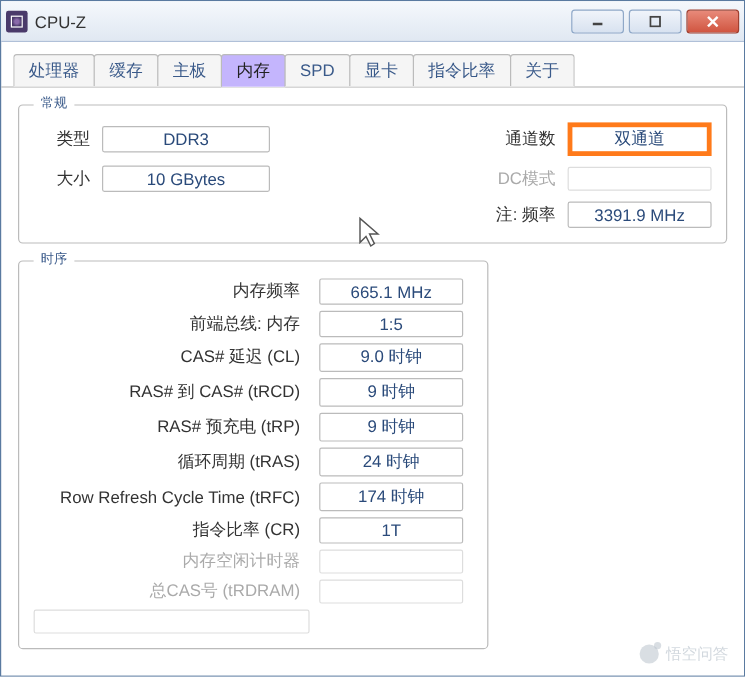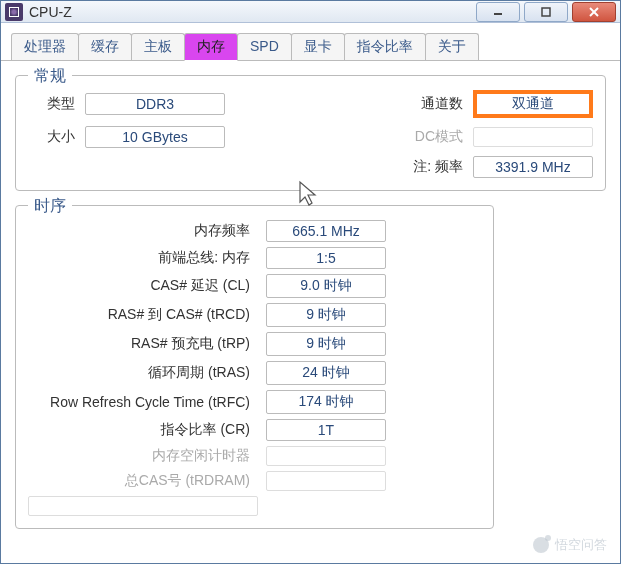"CPU-Z" .titlebar { height: 22px -> 34px }
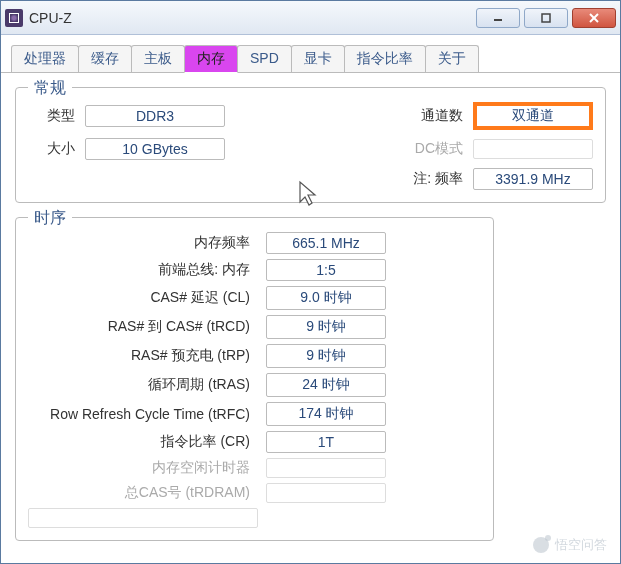"内存" .tab.active { background: #d946ef -> #c4b5fd }
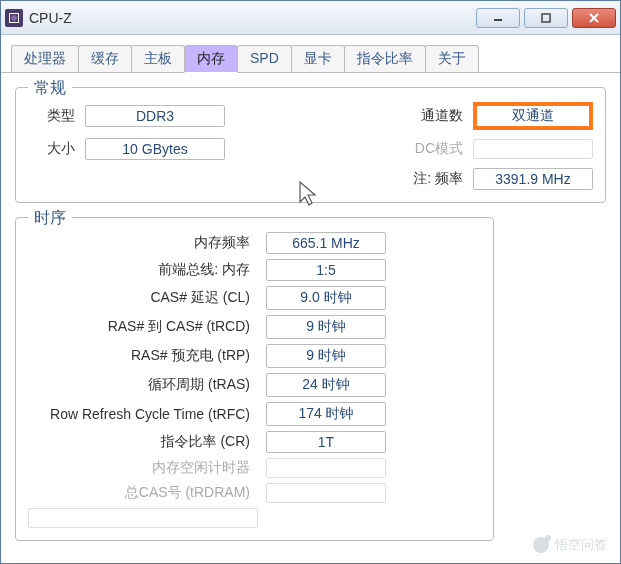"常规" .groupbox-title { font-size: 16px -> 11px }
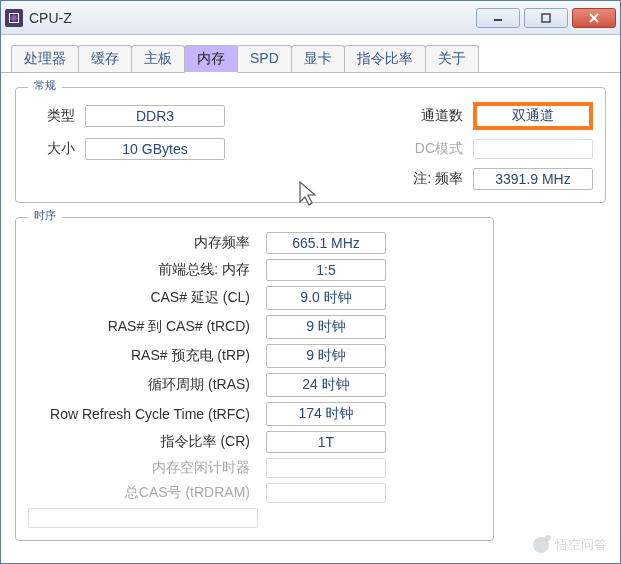"时序" div.groupbox { width: 479px -> 392px }
